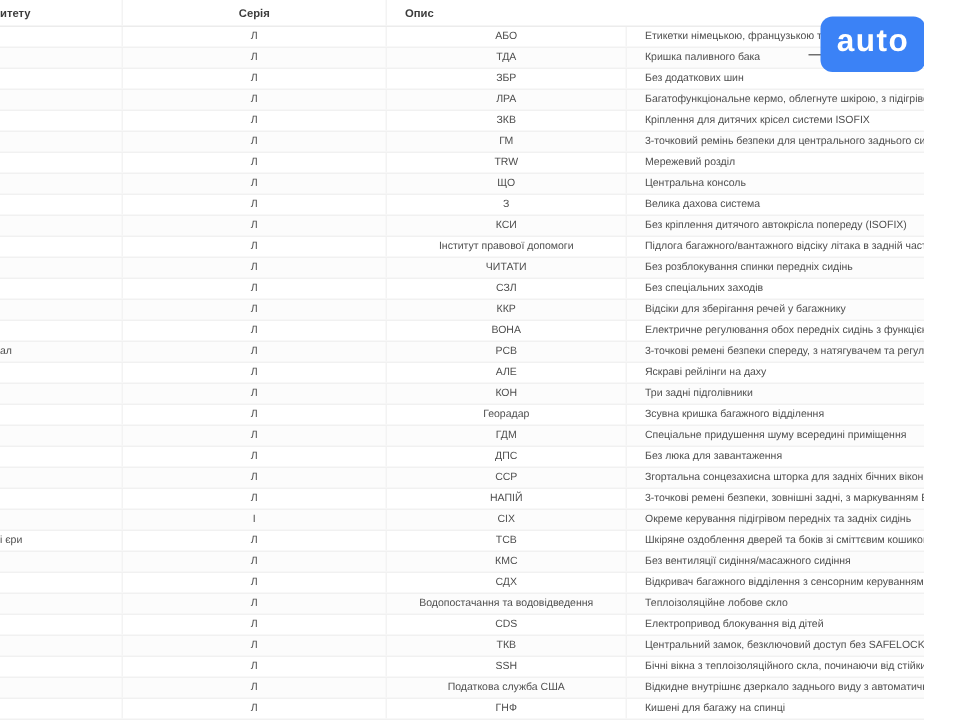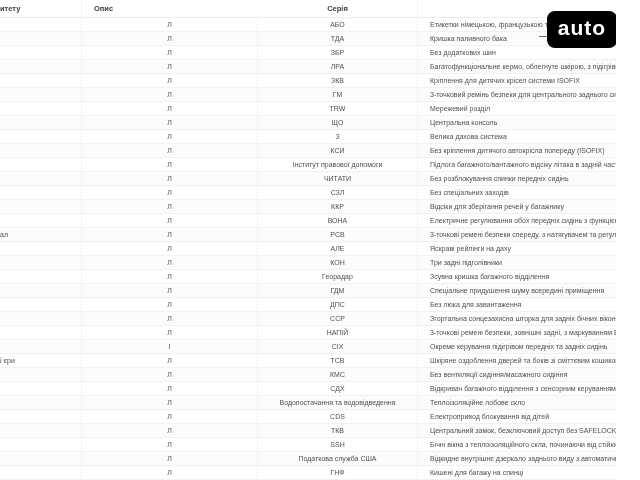"Опис" div.th { order: before "Серія" -> after "Серія" }
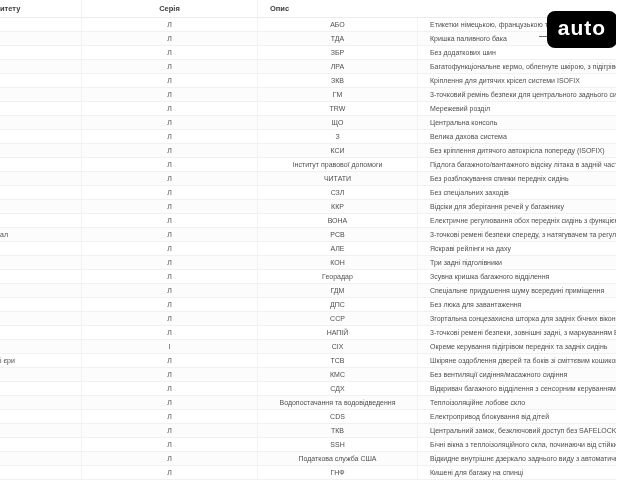"auto" div.logo-auto { background: #000000 -> #3b82f6 }
